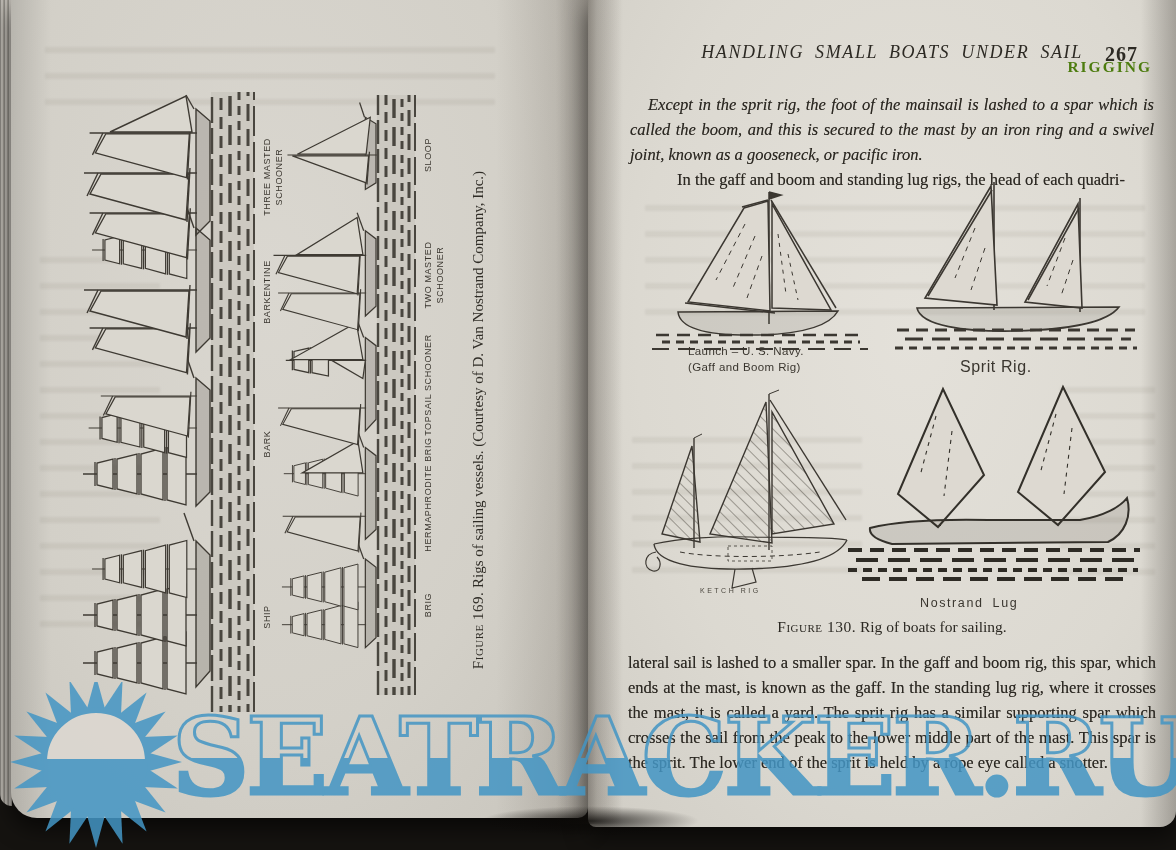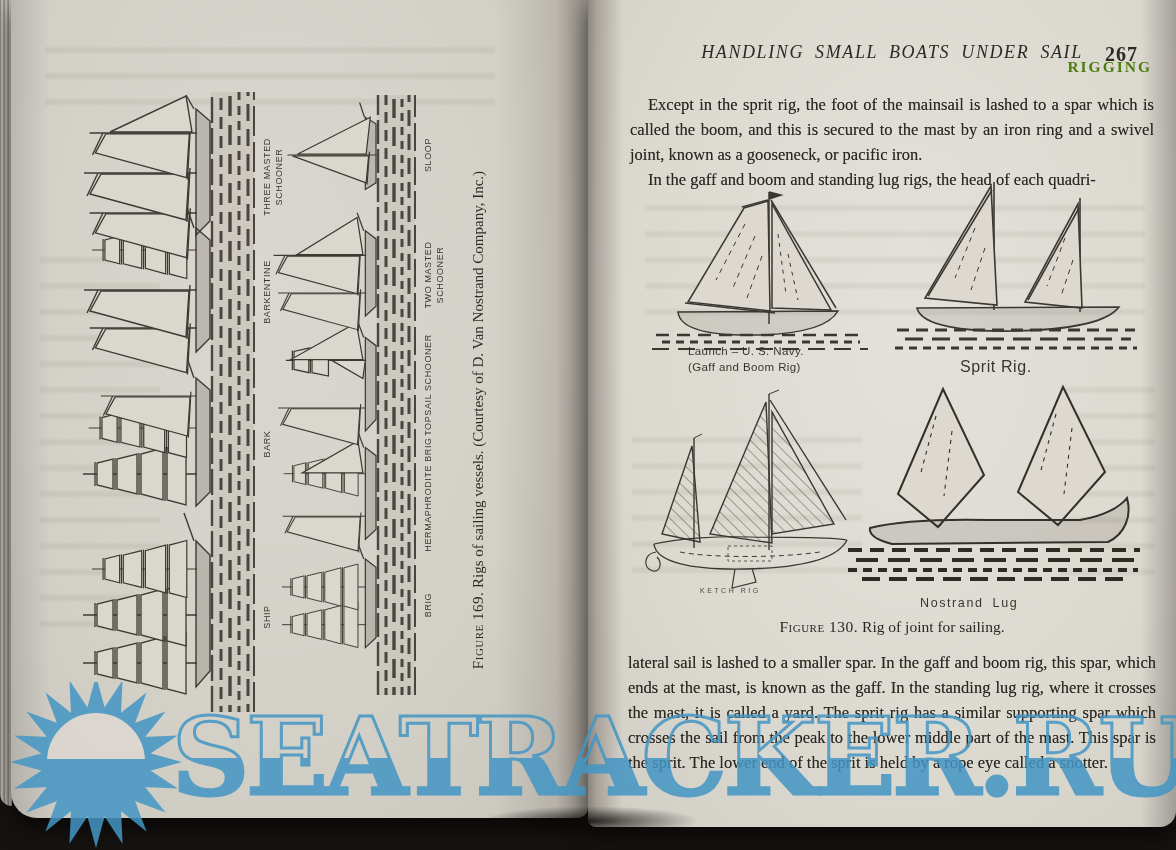"Except in the sprit rig," .p1 { font-style: none -> italic }
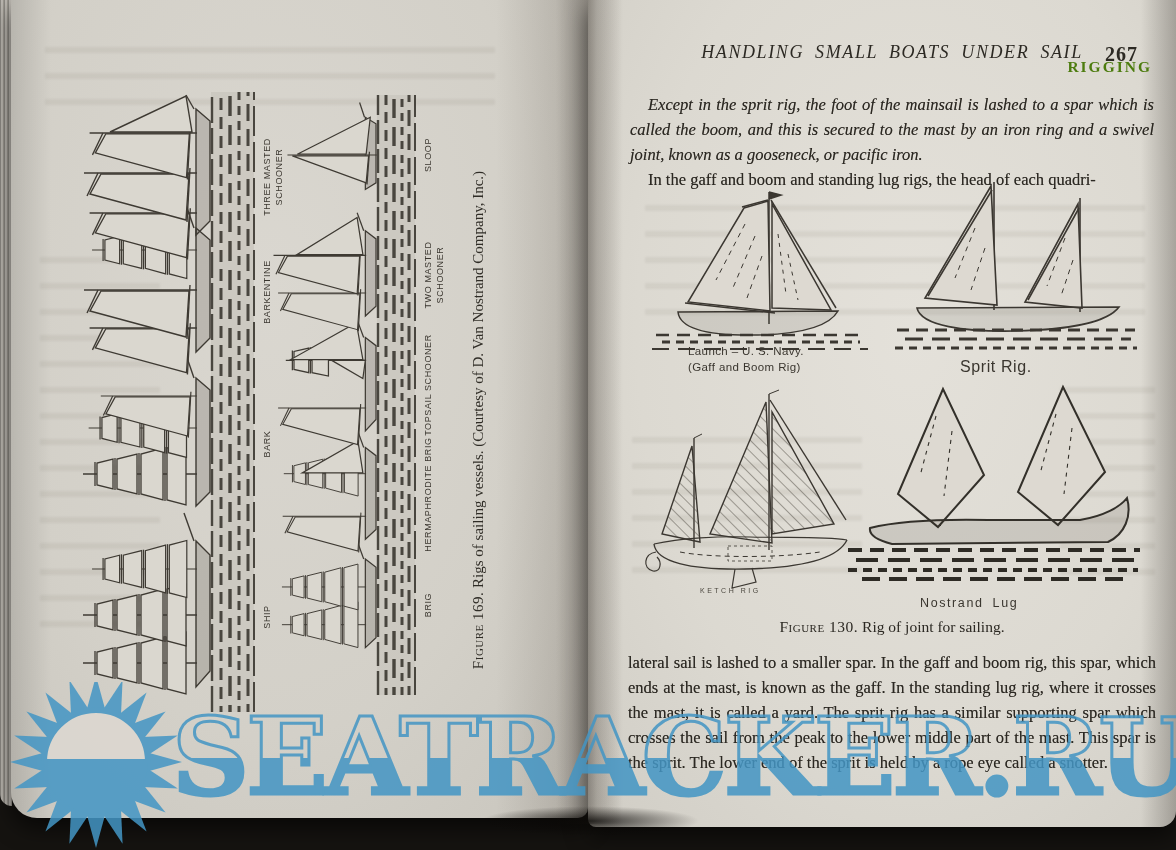"In the gaff and boom" .p2 { text-align: left -> center }
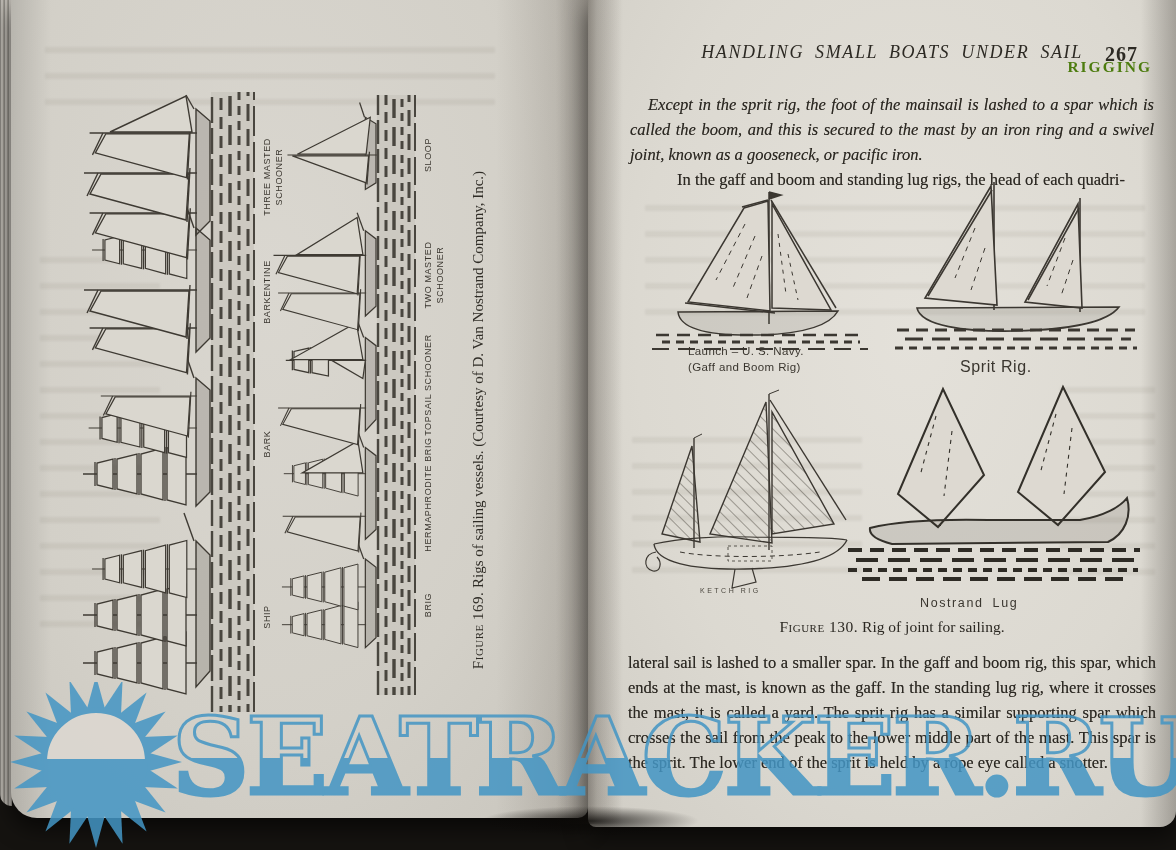"Rig of joint for sailing." span { text: joint -> boats }
